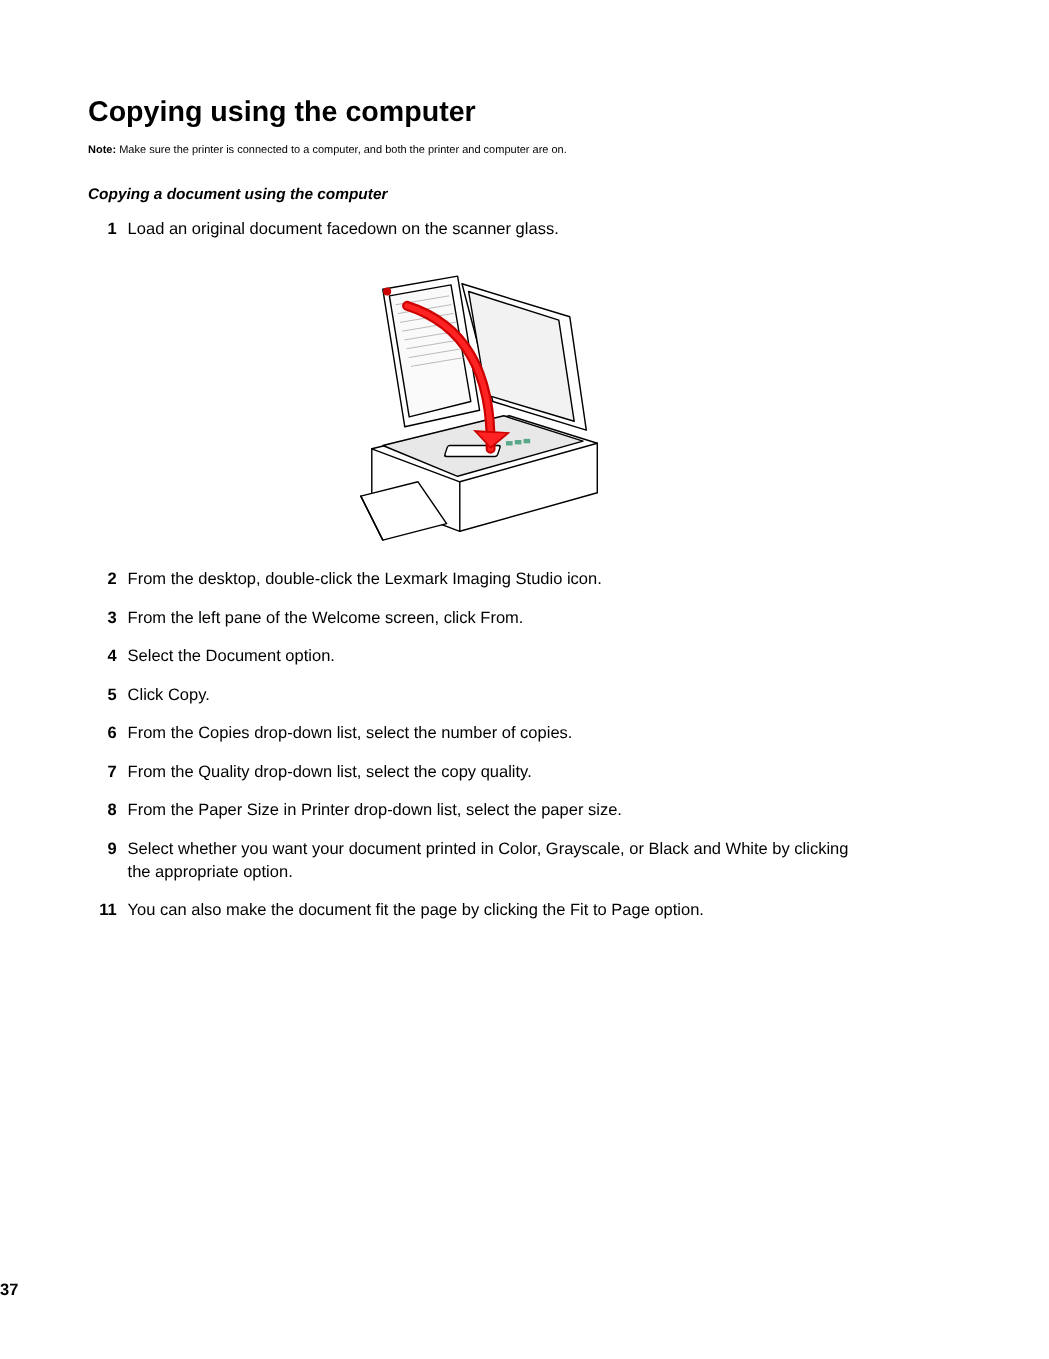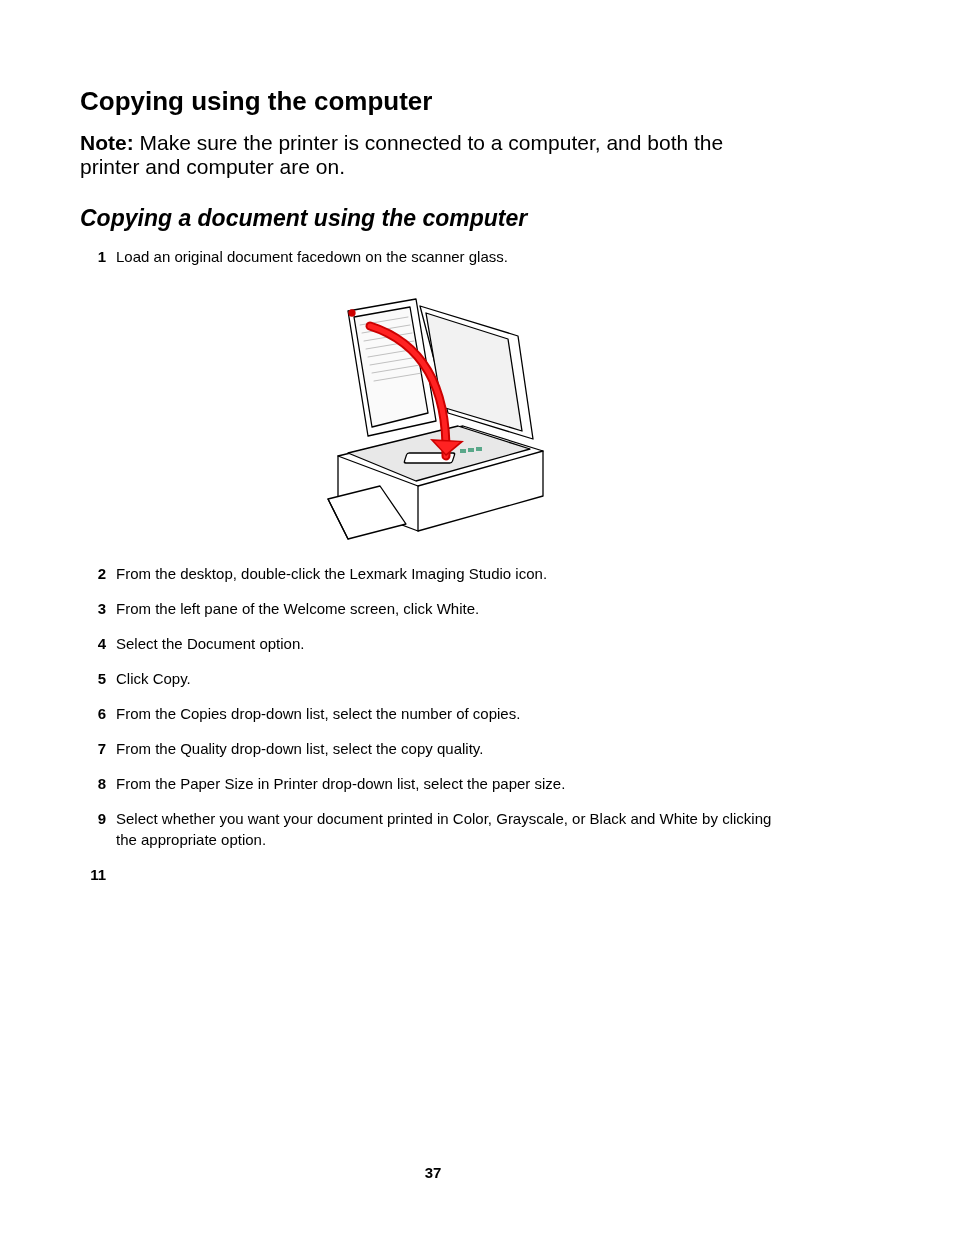"Note: Make sure the printer" .note-line { font-size: 21px -> 10px }
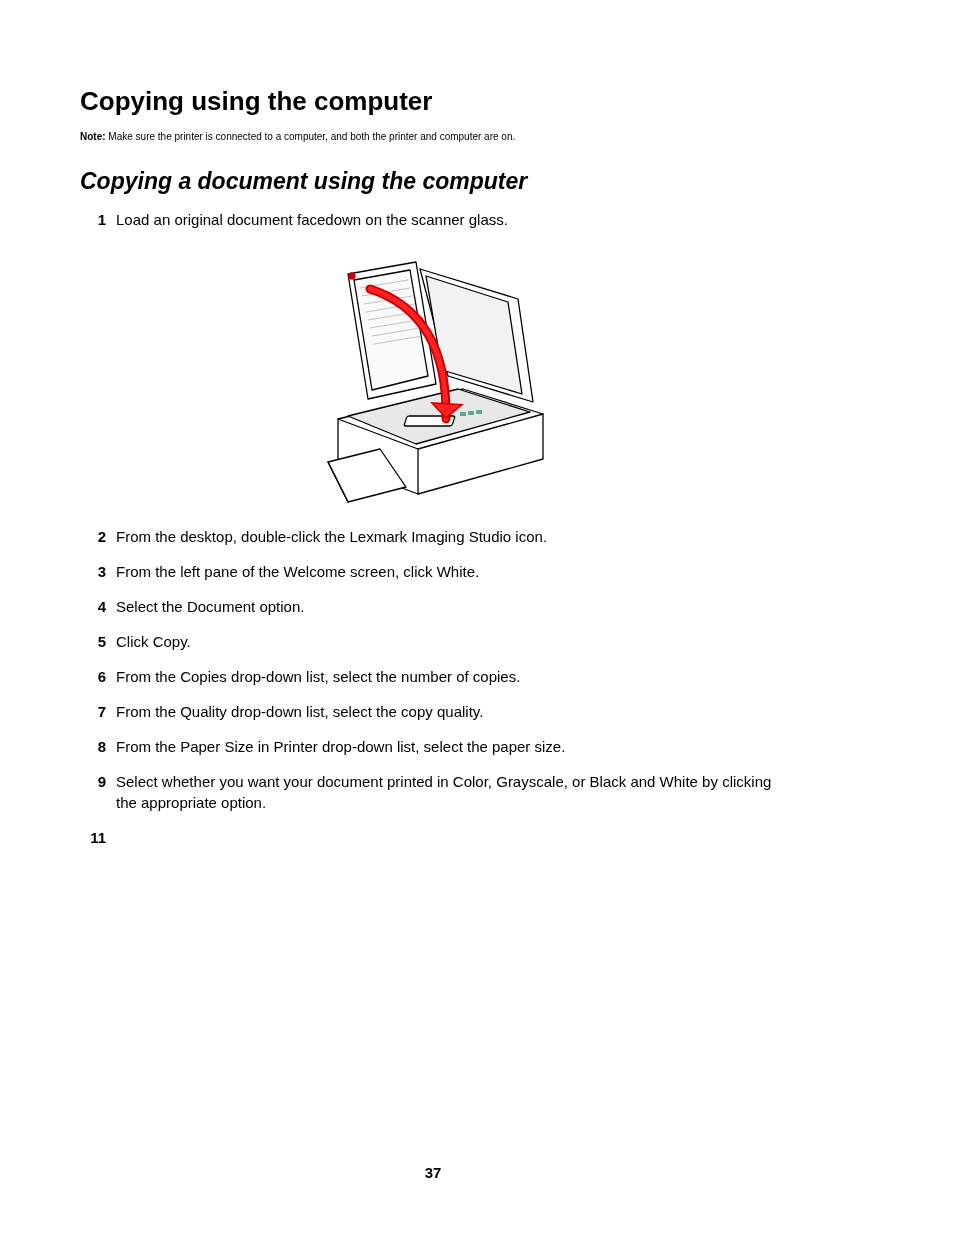"Copying a document using the" h2 { font-size: 23px -> 14px }
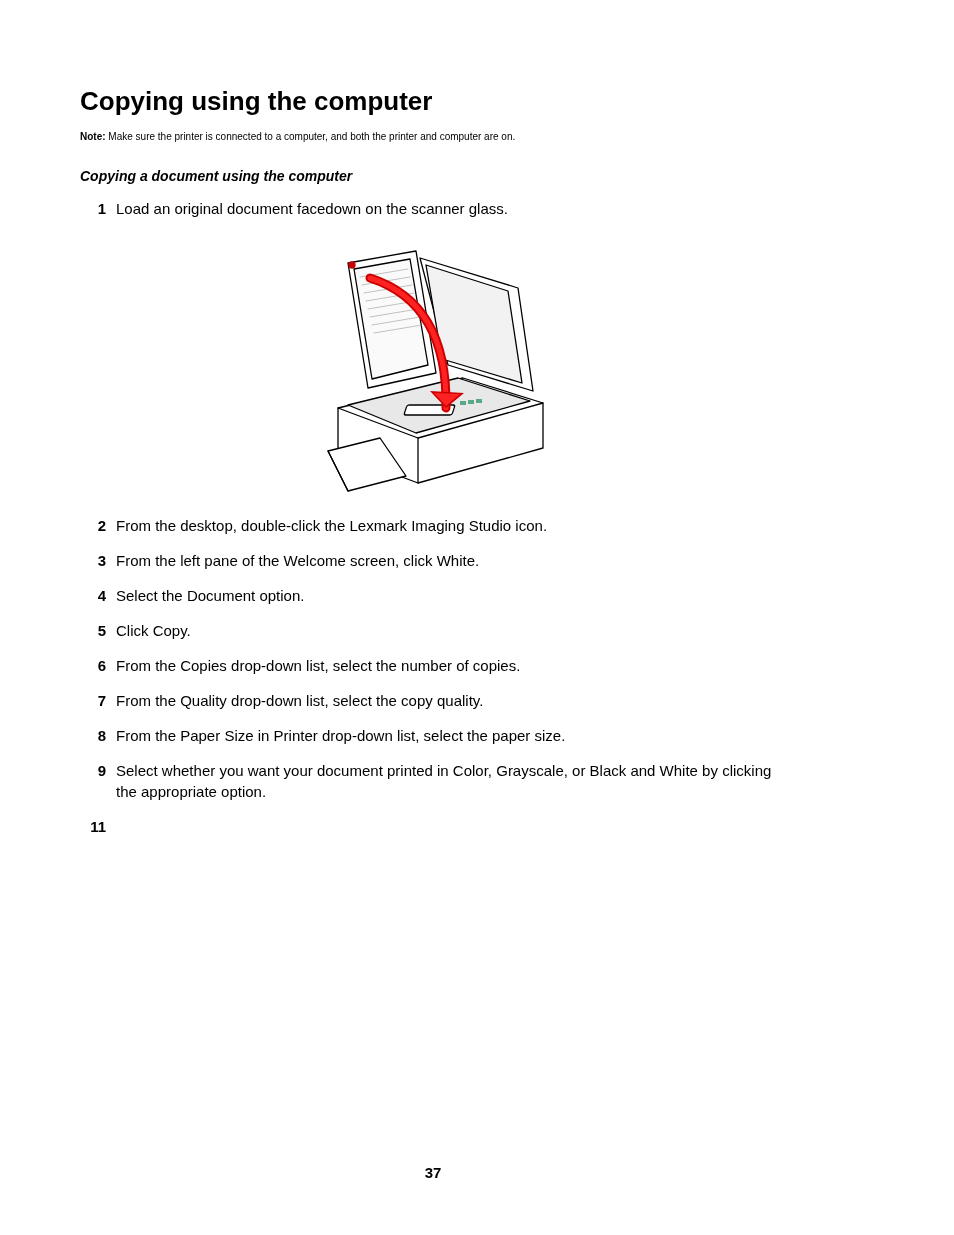"White" span.bold { text: White -> From }
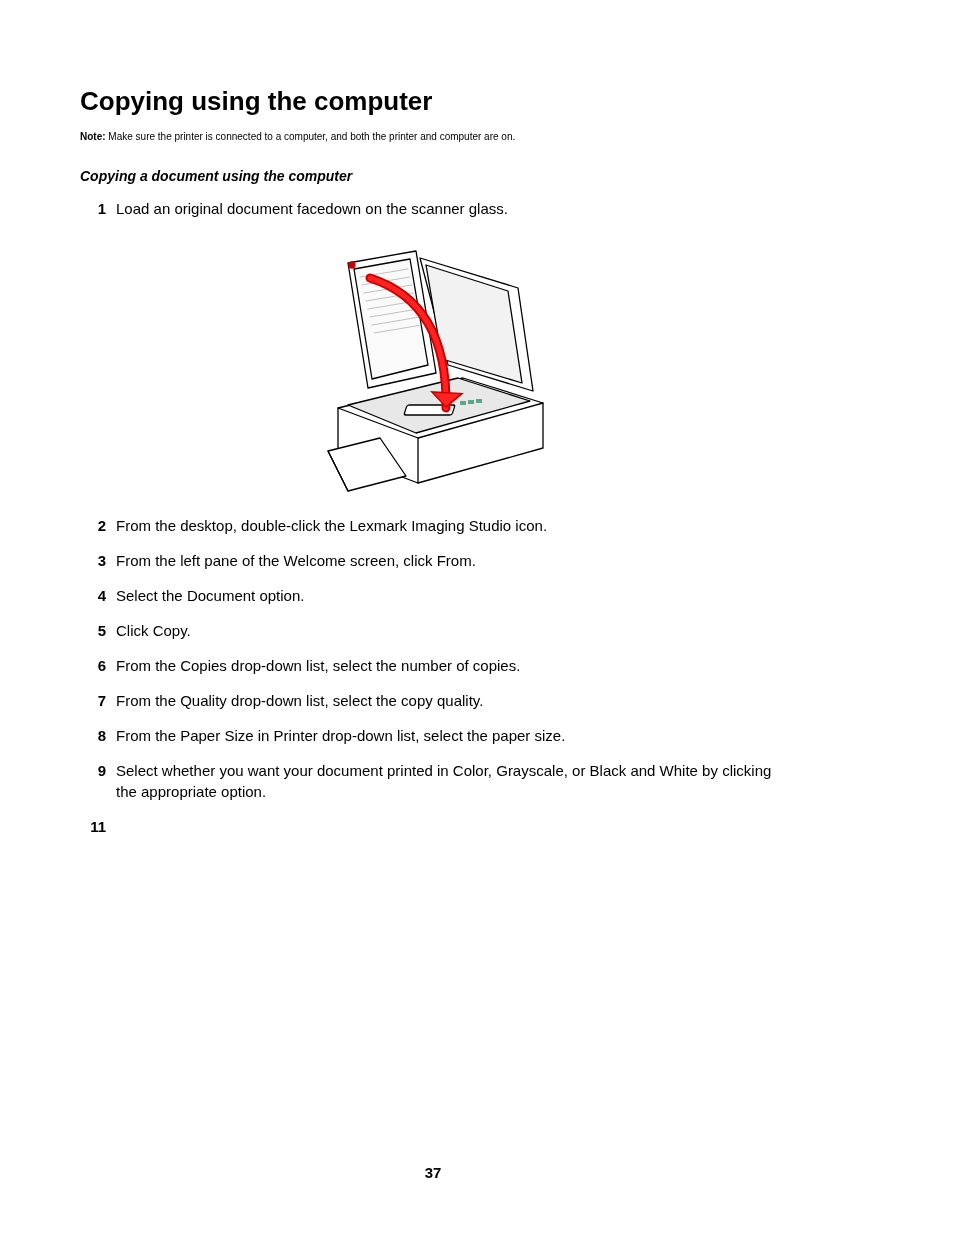"You can also make the" p { html: none -> <p>You can also make the document fit the page by clicking the Fit to Page option.</p> }
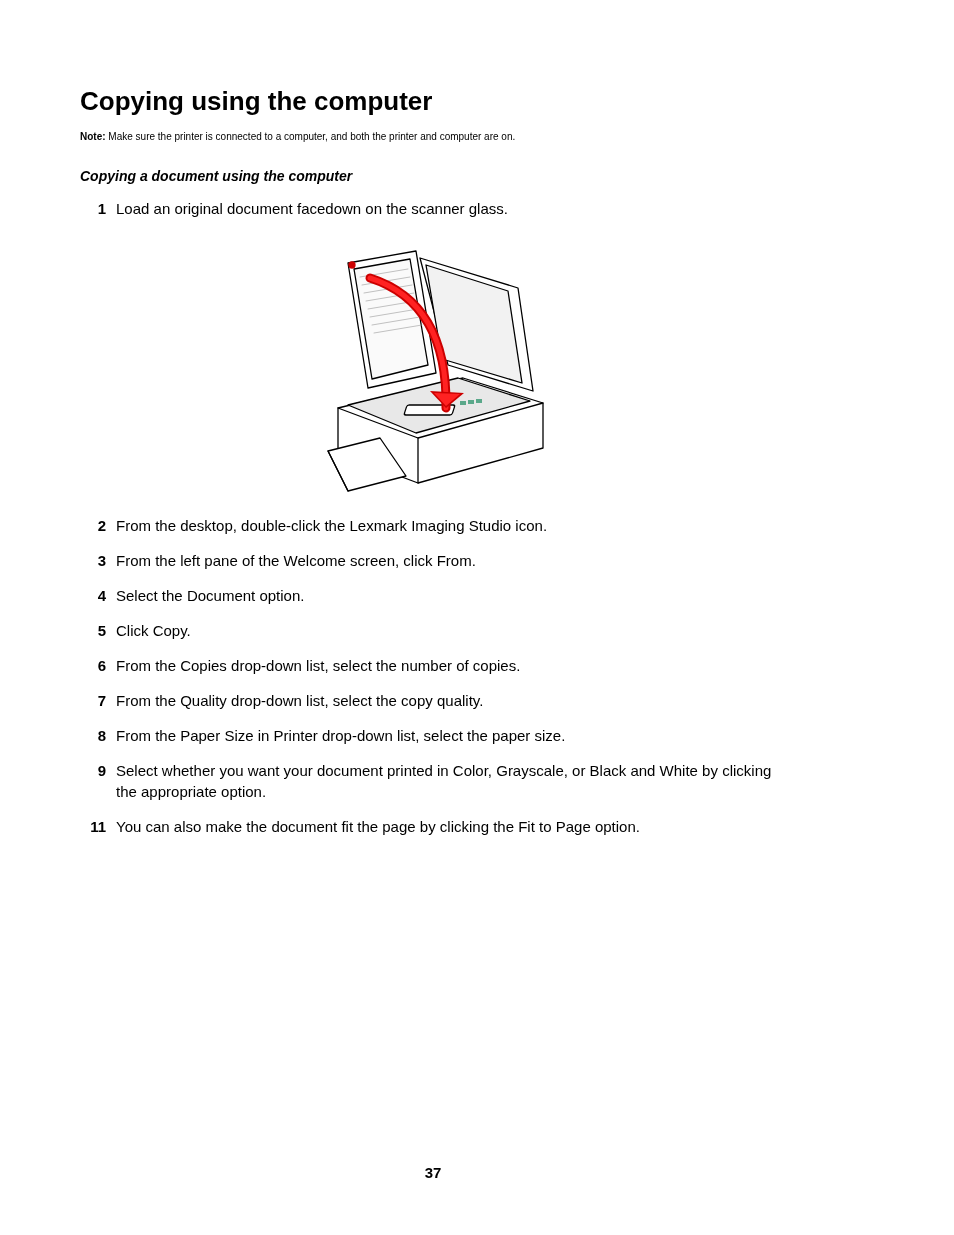"37" .page-number { text-align: center -> left }
